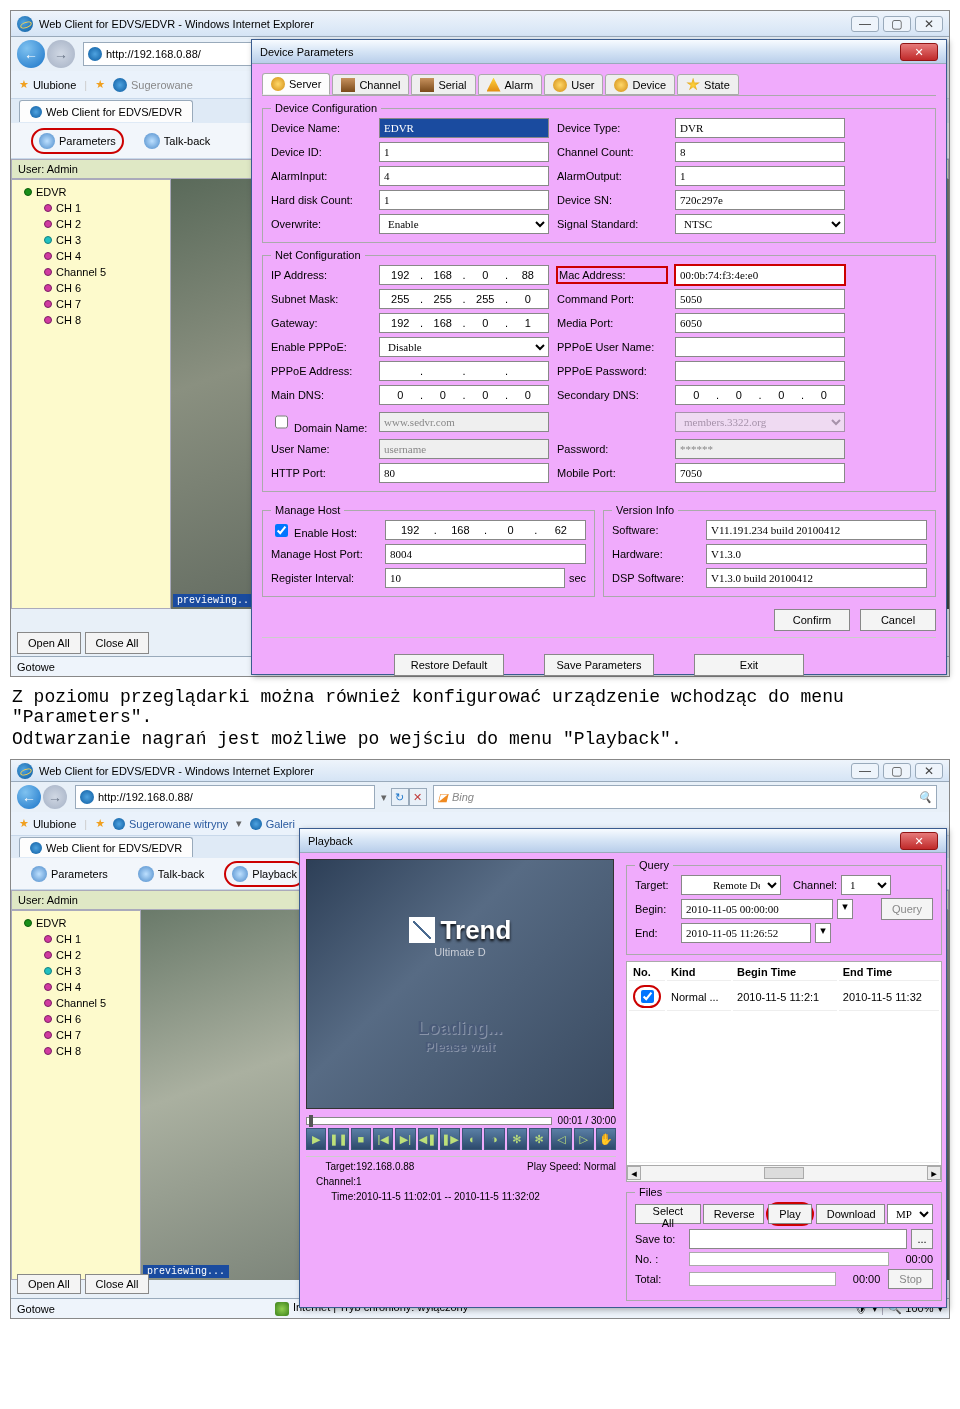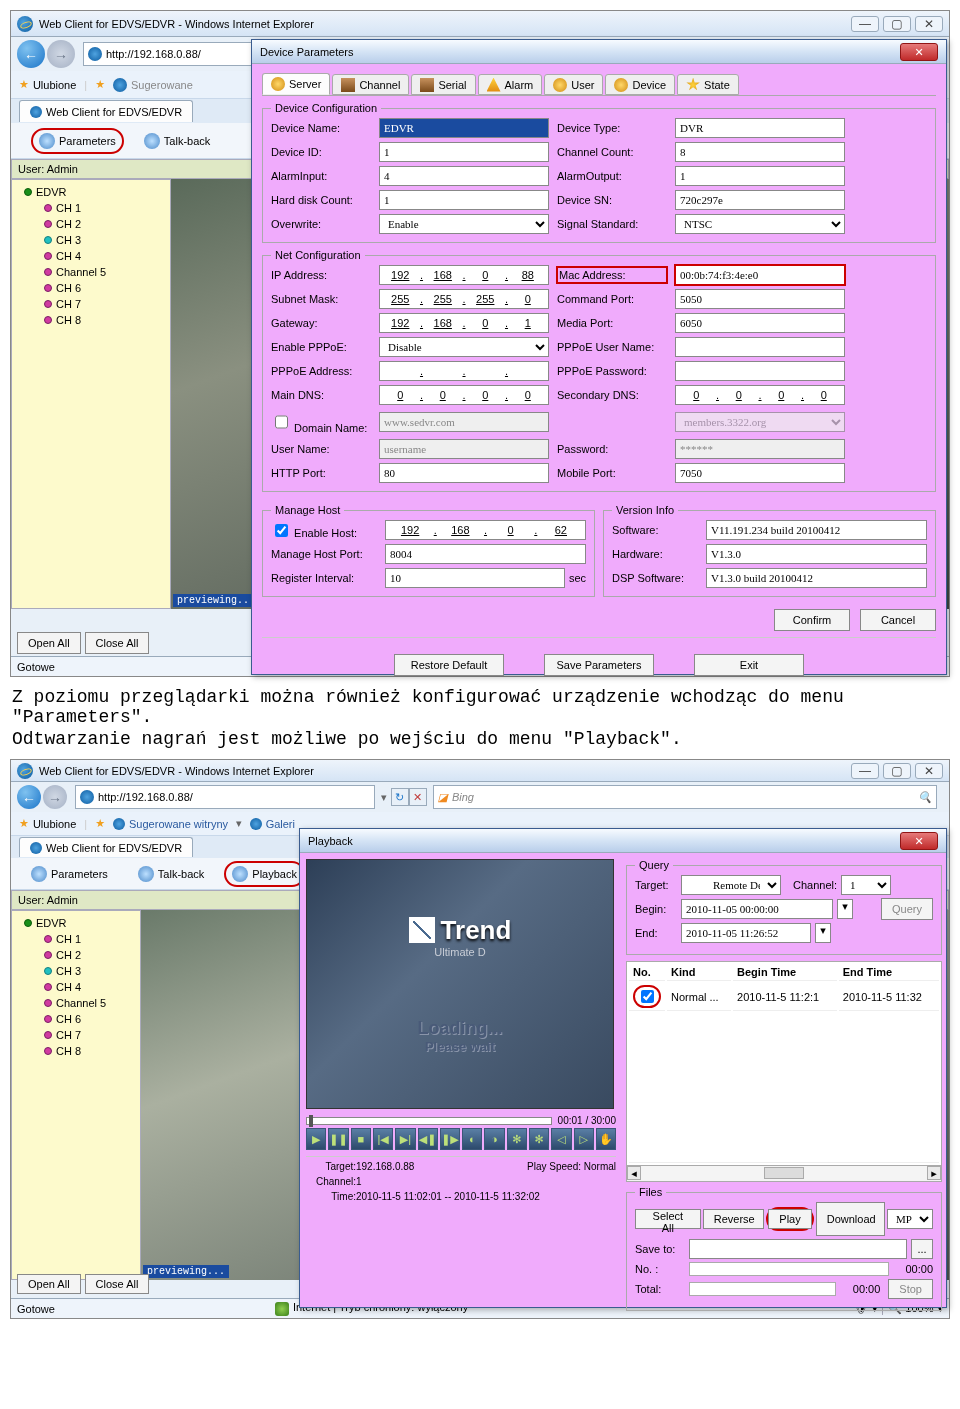"192" .ipbox span { text-decoration: underline -> none }
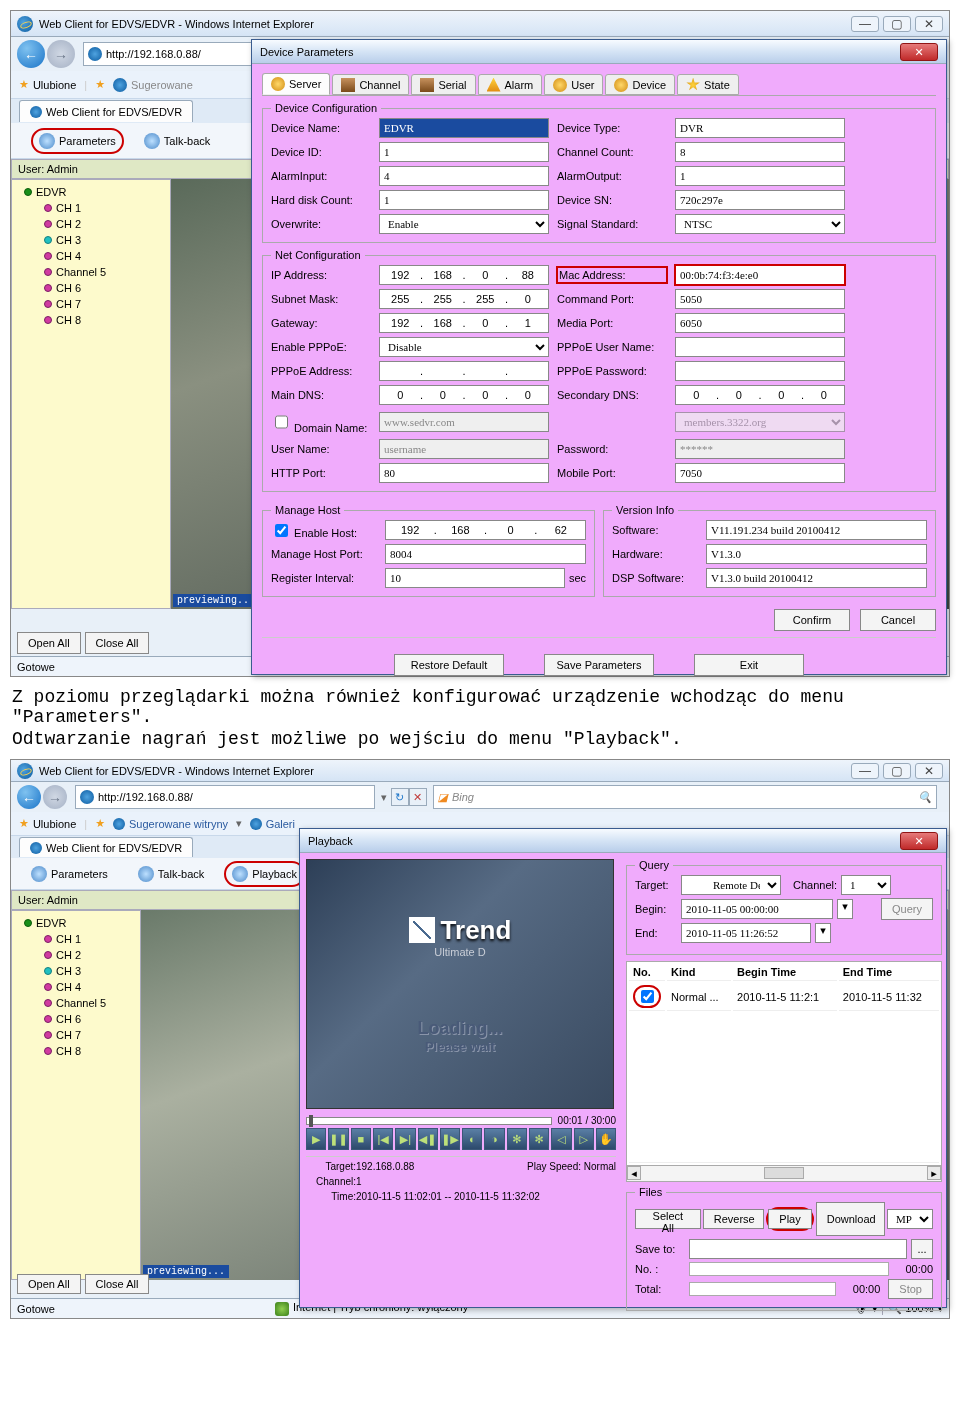"Download" button.btn { height: 34px -> 20px }
